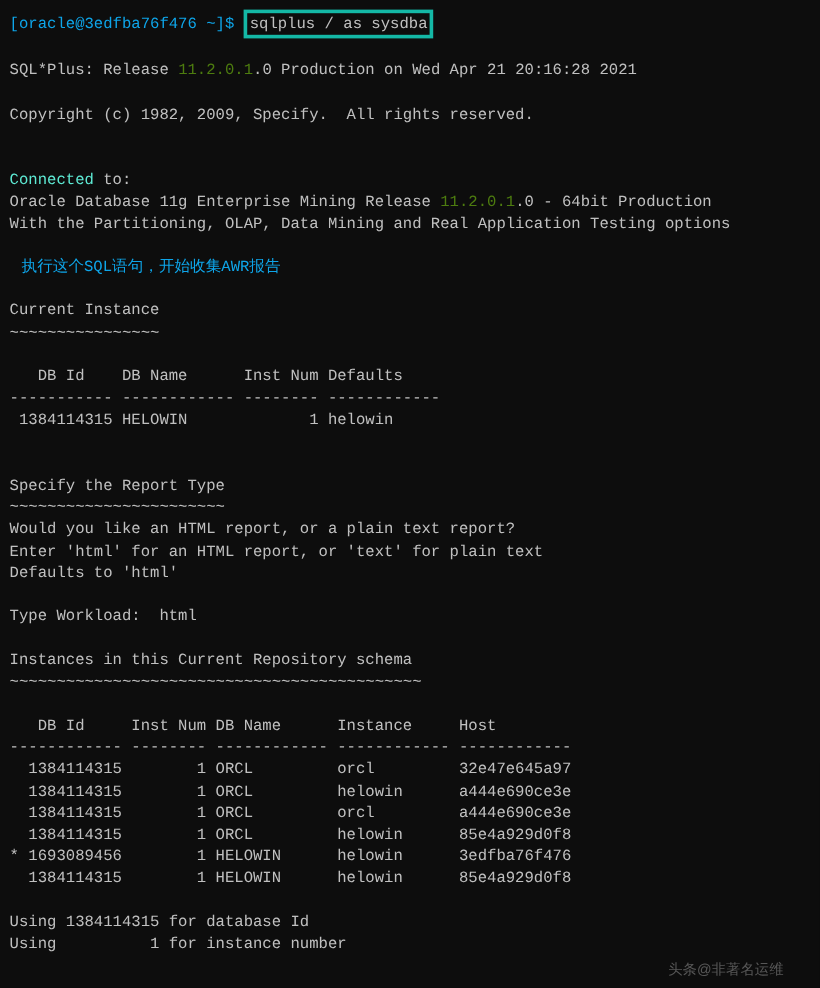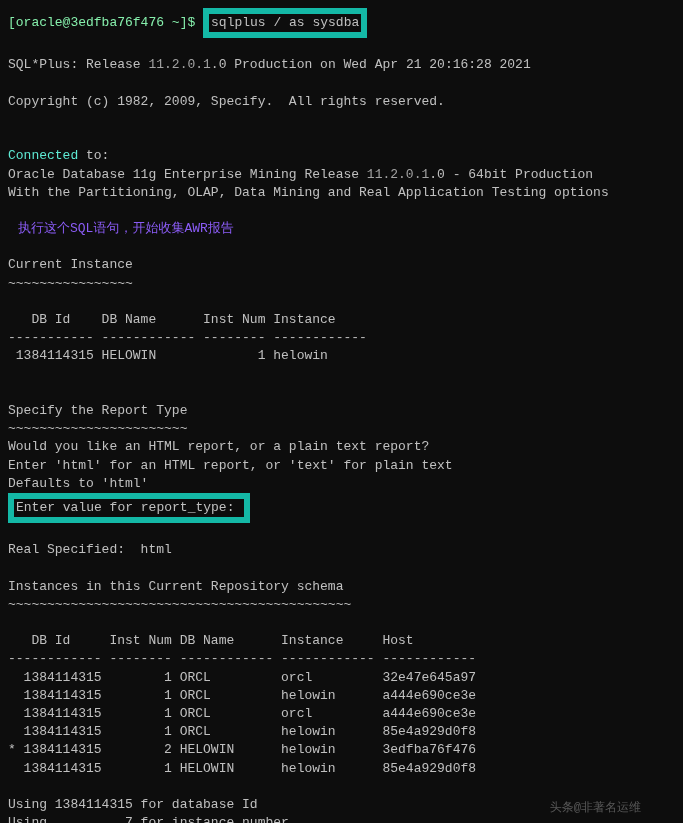"[oracle@3edfba76f476 ~]$" .prompt { color: #86efac -> #0ea5e9 }
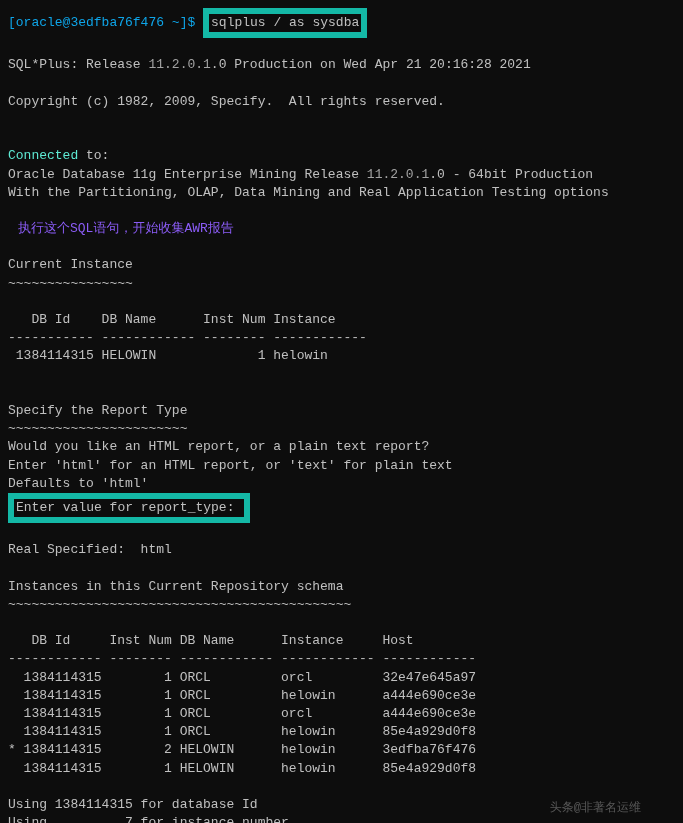"sqlplus / as sysdba" .boxed { border: 6px solid #14b8a6 -> 3px solid #14b8a6 }
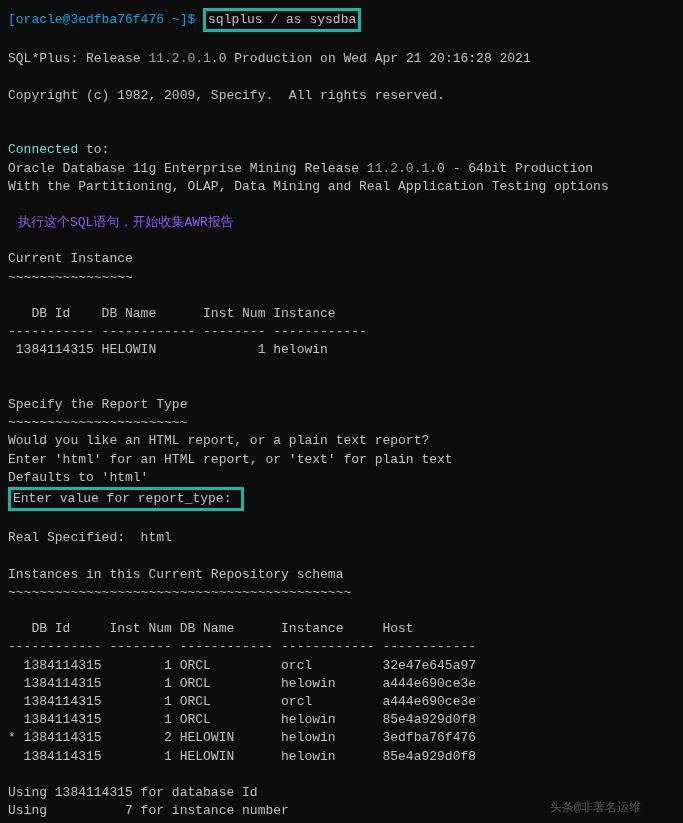"11.2.0.1" .magenta { color: #a3a3a3 -> #4d7c0f }
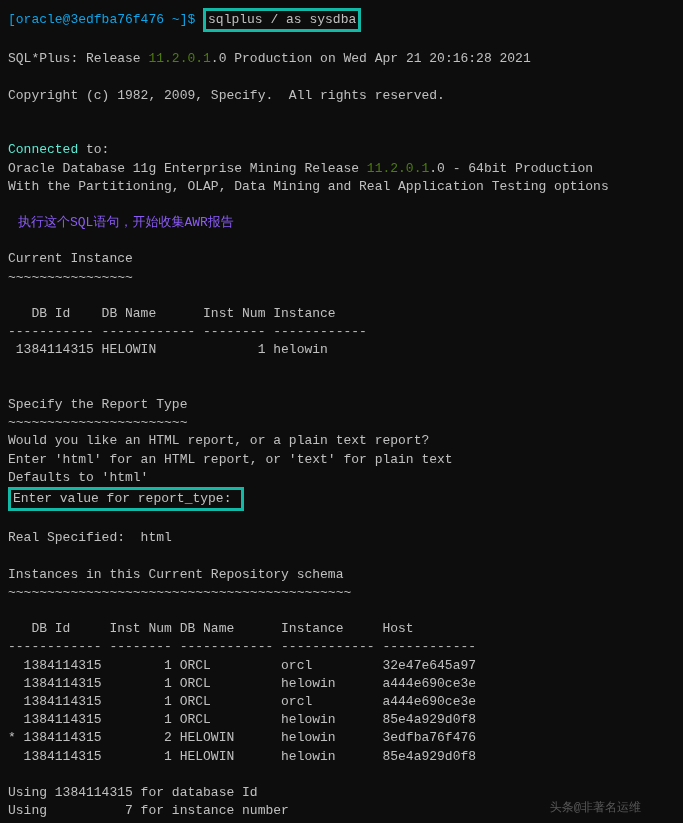"执行这个SQL语句，开始收集AWR报告" .overlay-cn { color: #8b5cf6 -> #0ea5e9 }
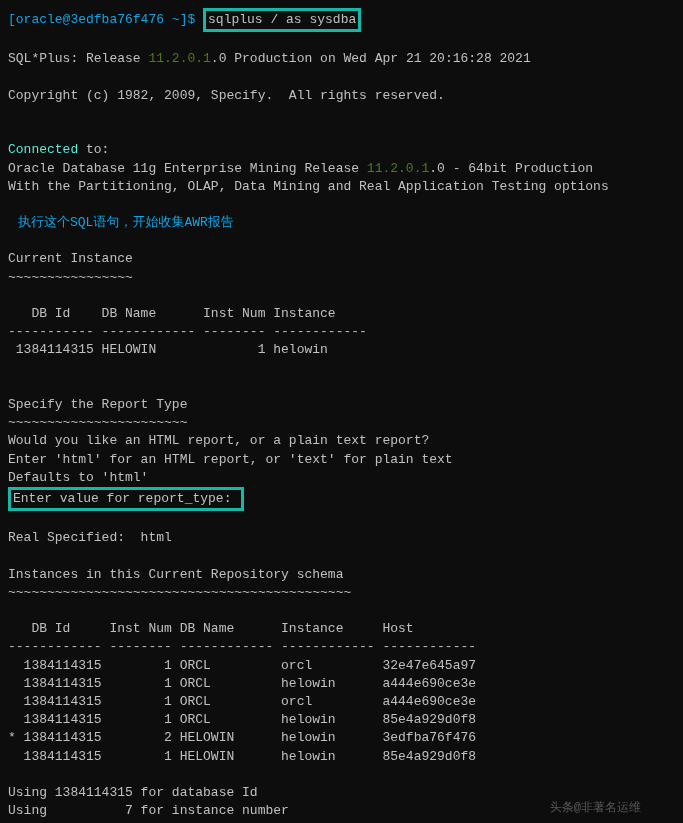"DB Id DB Name Inst" div.line { text: Instance -> Defaults }
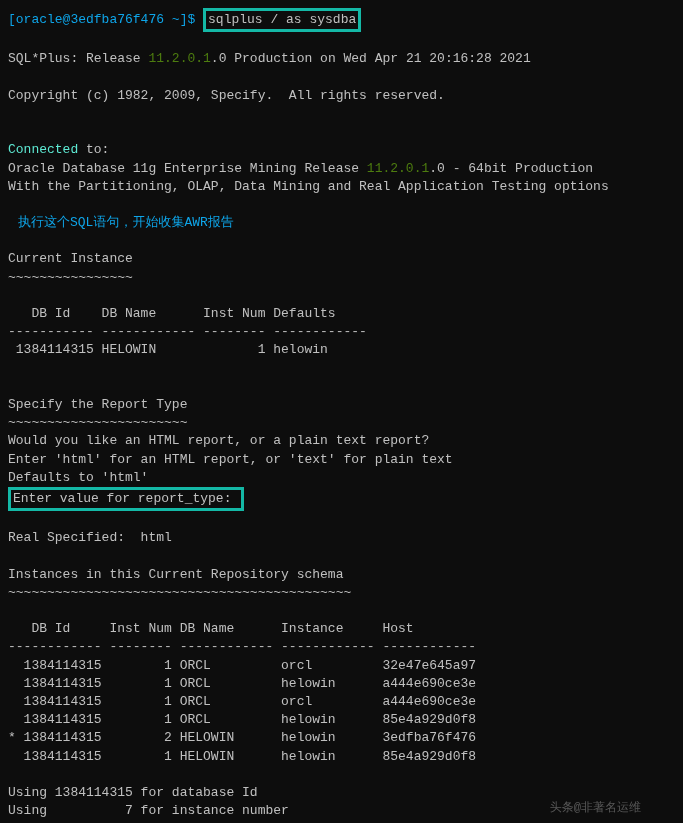"Enter value for report_type:" span.boxed { html: <span>Enter value for report_type: </span> -> none }
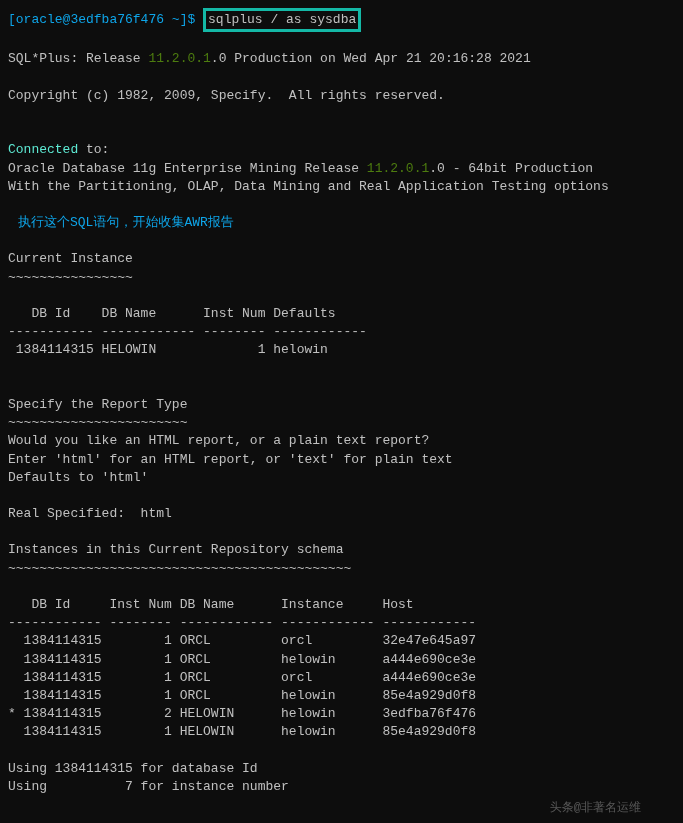"Real Specified: html" div.line { text: Real Specified -> Type Workload }
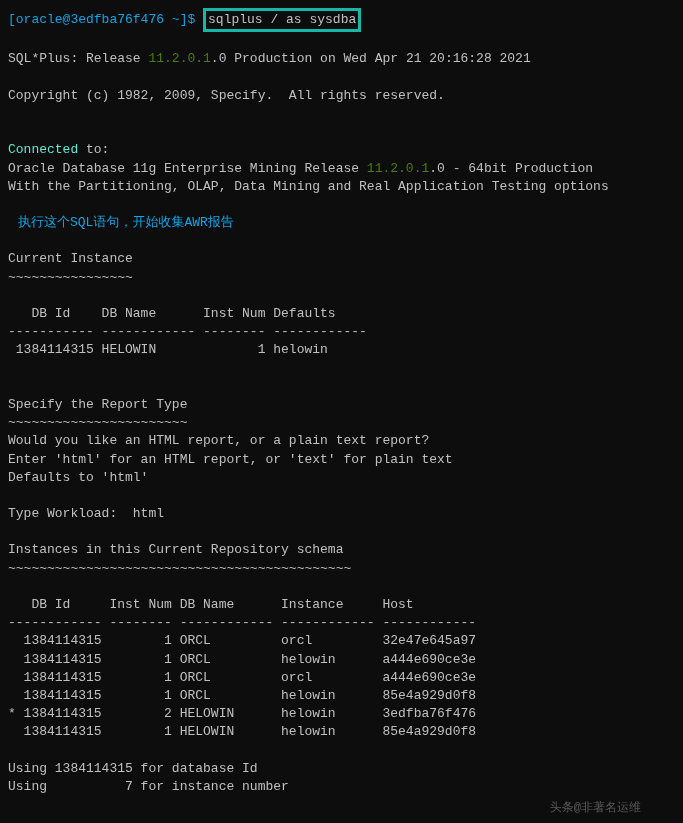"* 1384114315 2 HELOWIN helowin" div.line { text: 1384114315        2 -> 1693089456        1 }
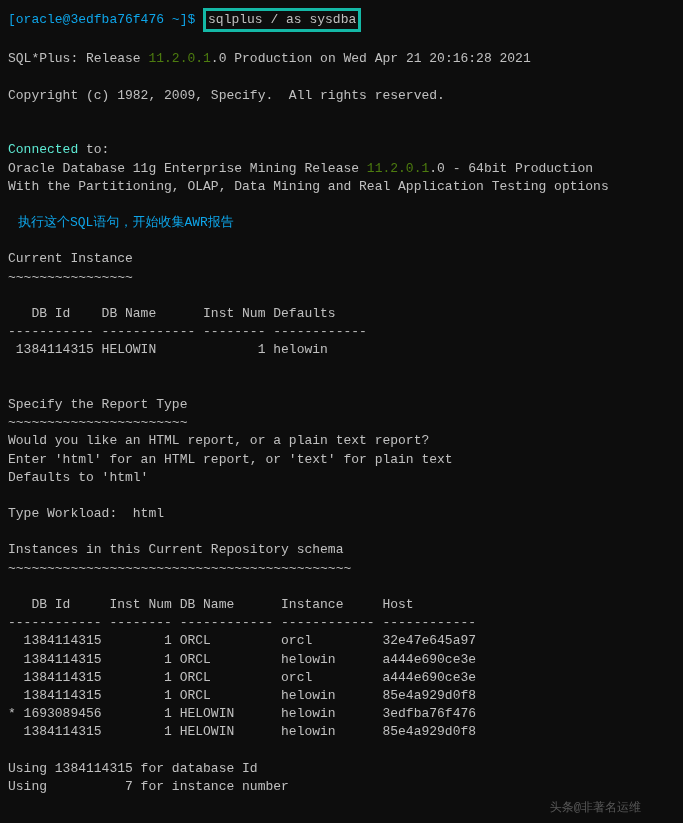"Using 7 for instance number" div.line { text: 7 -> 1 }
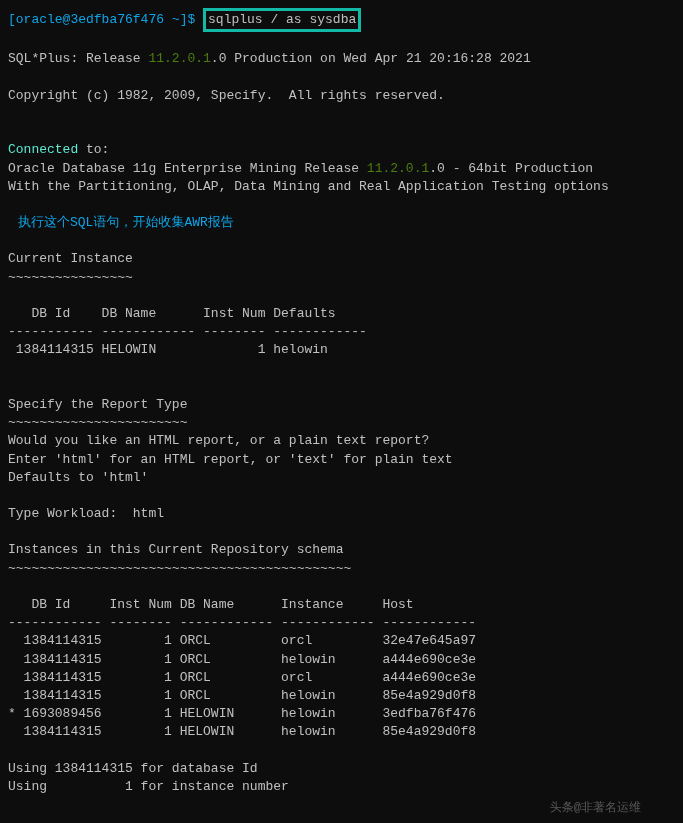"头条@非著名运维" .watermark { font-family: Liberation Mono, monospace -> Liberation Sans, sans-serif; right: 42px -> 30px }
